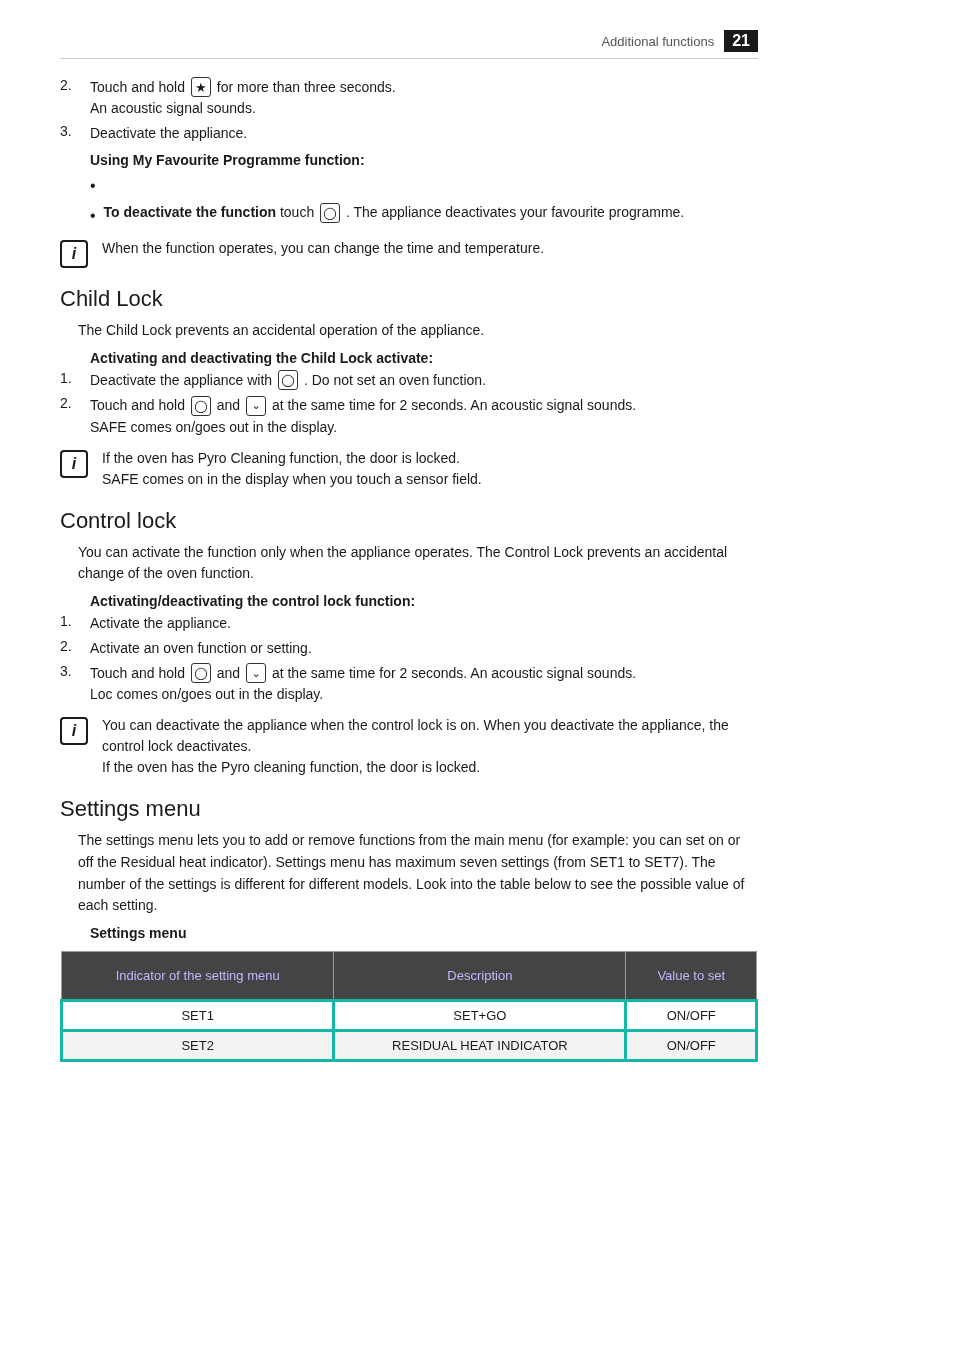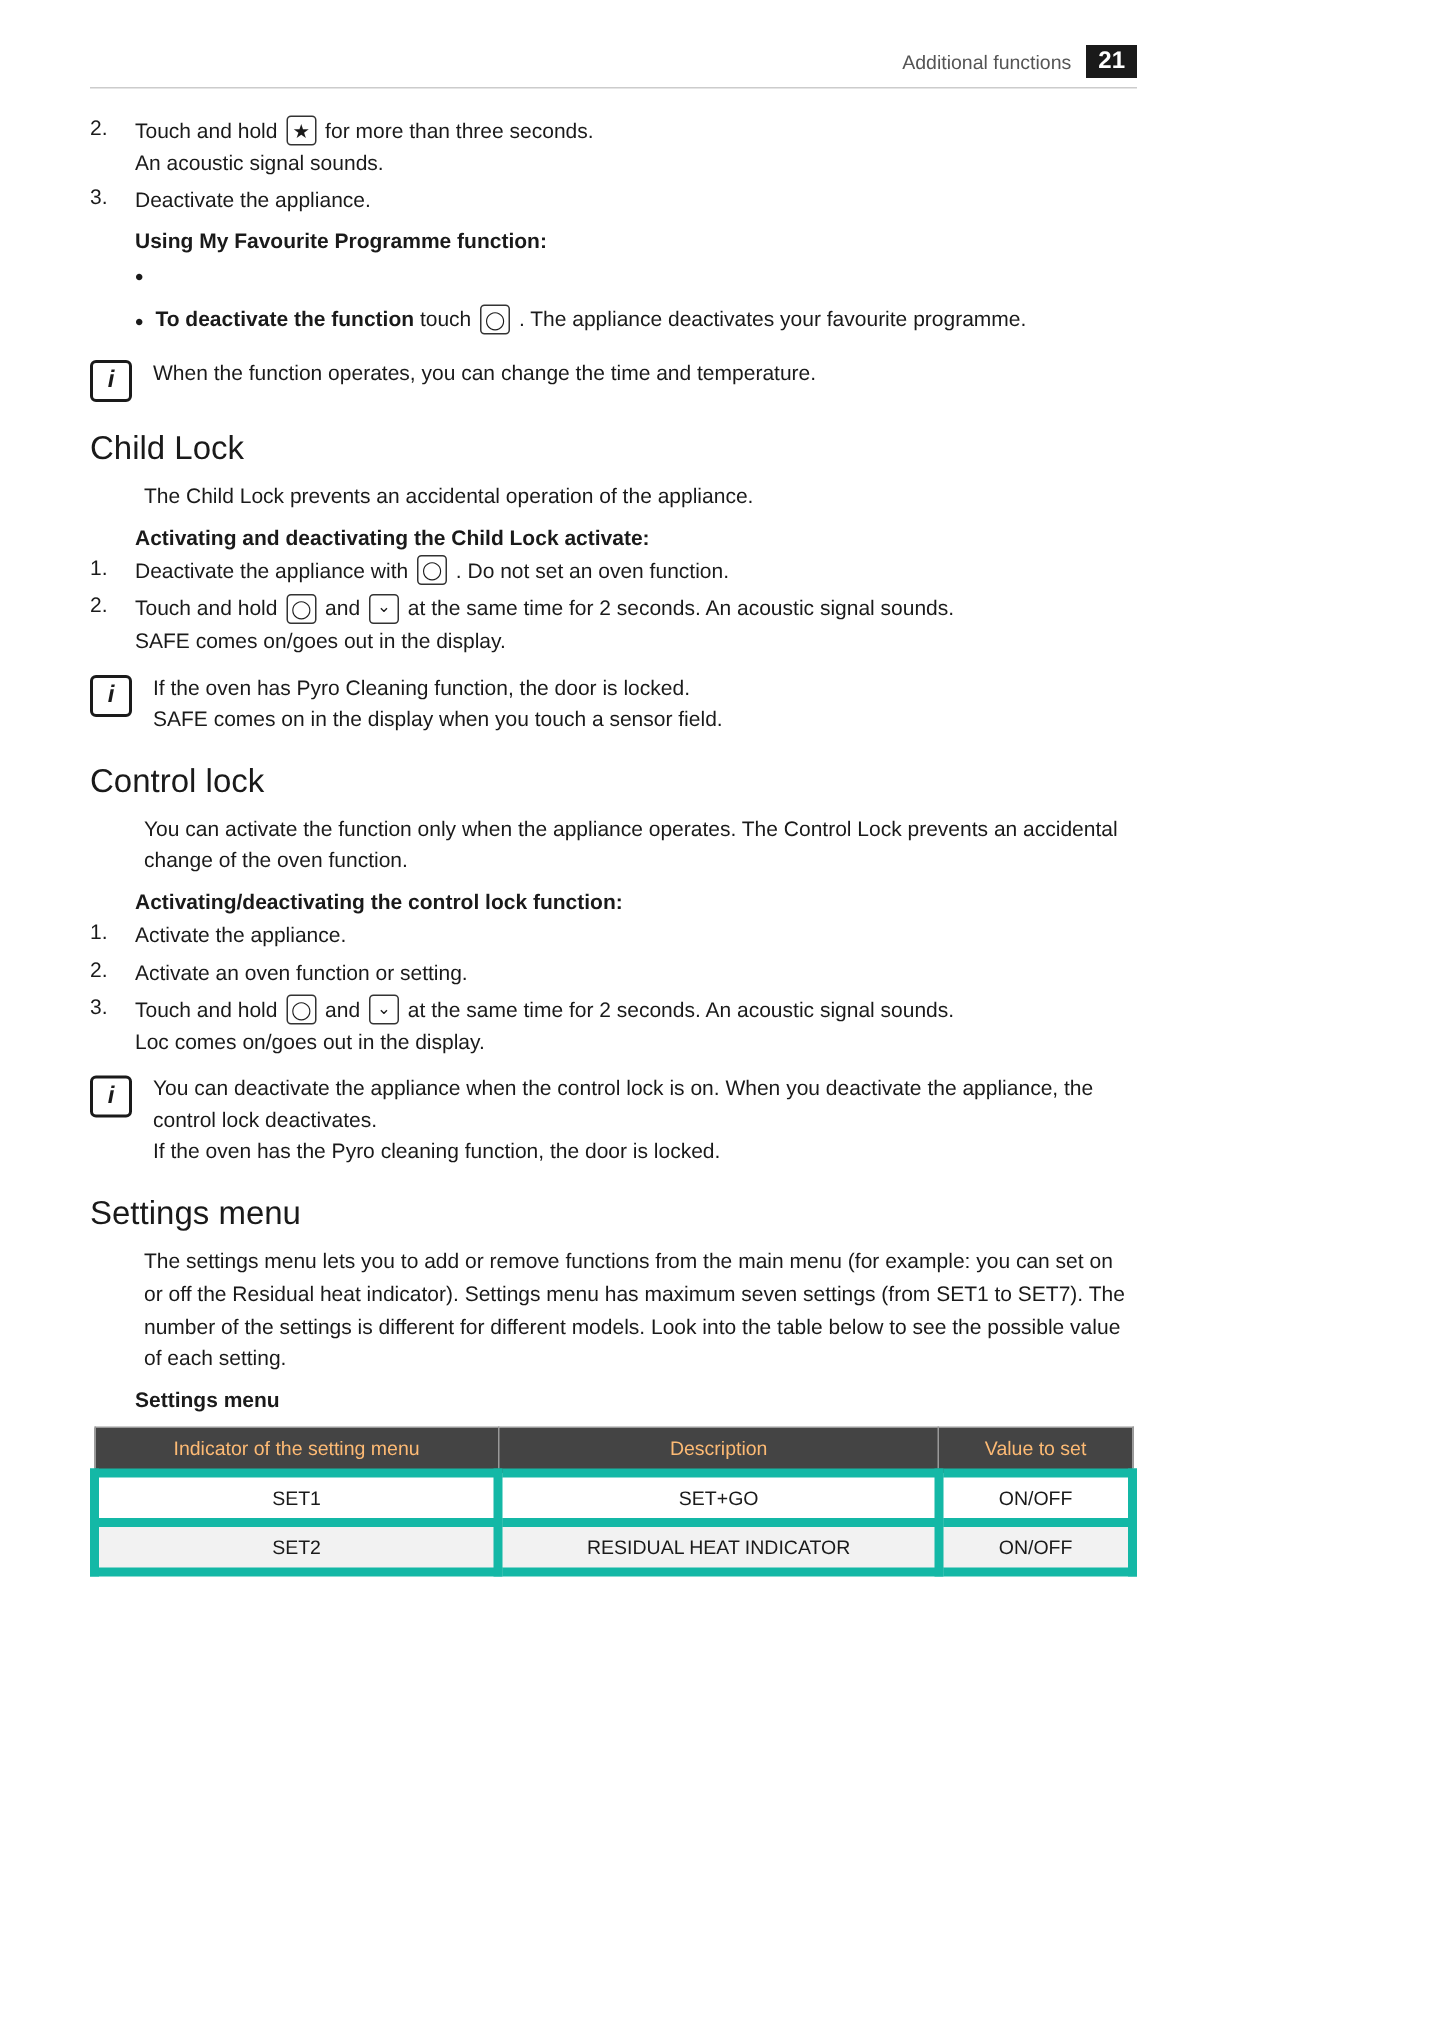"The Child Lock prevents an" .section-text { margin: 4px 0 8px 36px -> 4px 0 8px 18px }
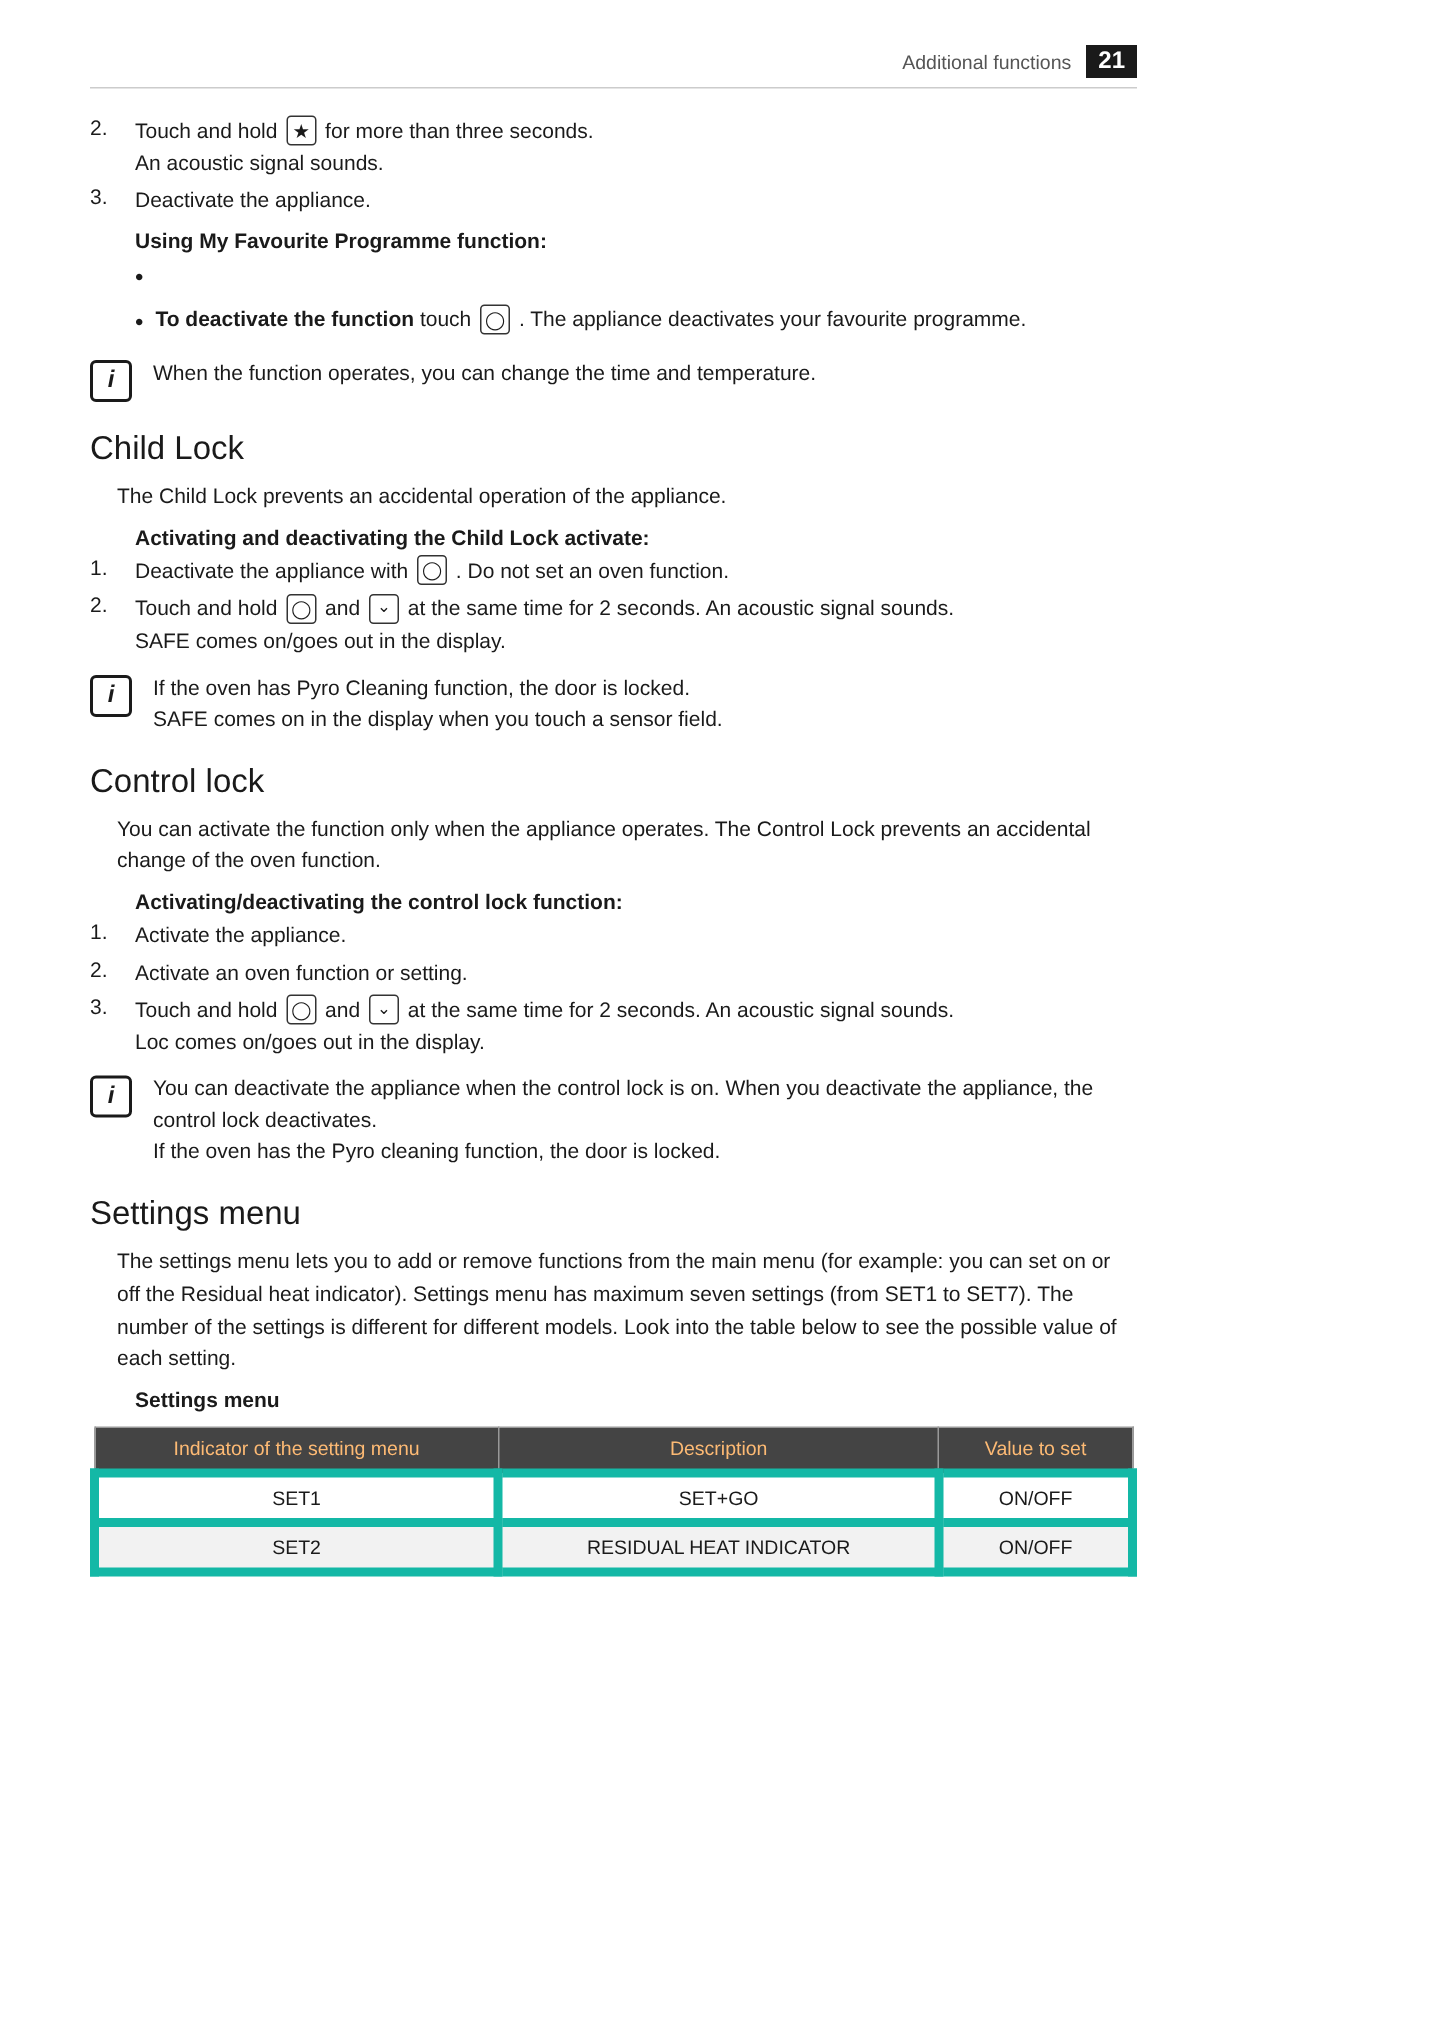"Indicator of the setting menu" .settings-table th { color: #fdba74 -> #c4b5fd; padding: 6px 10px -> 16px 10px }
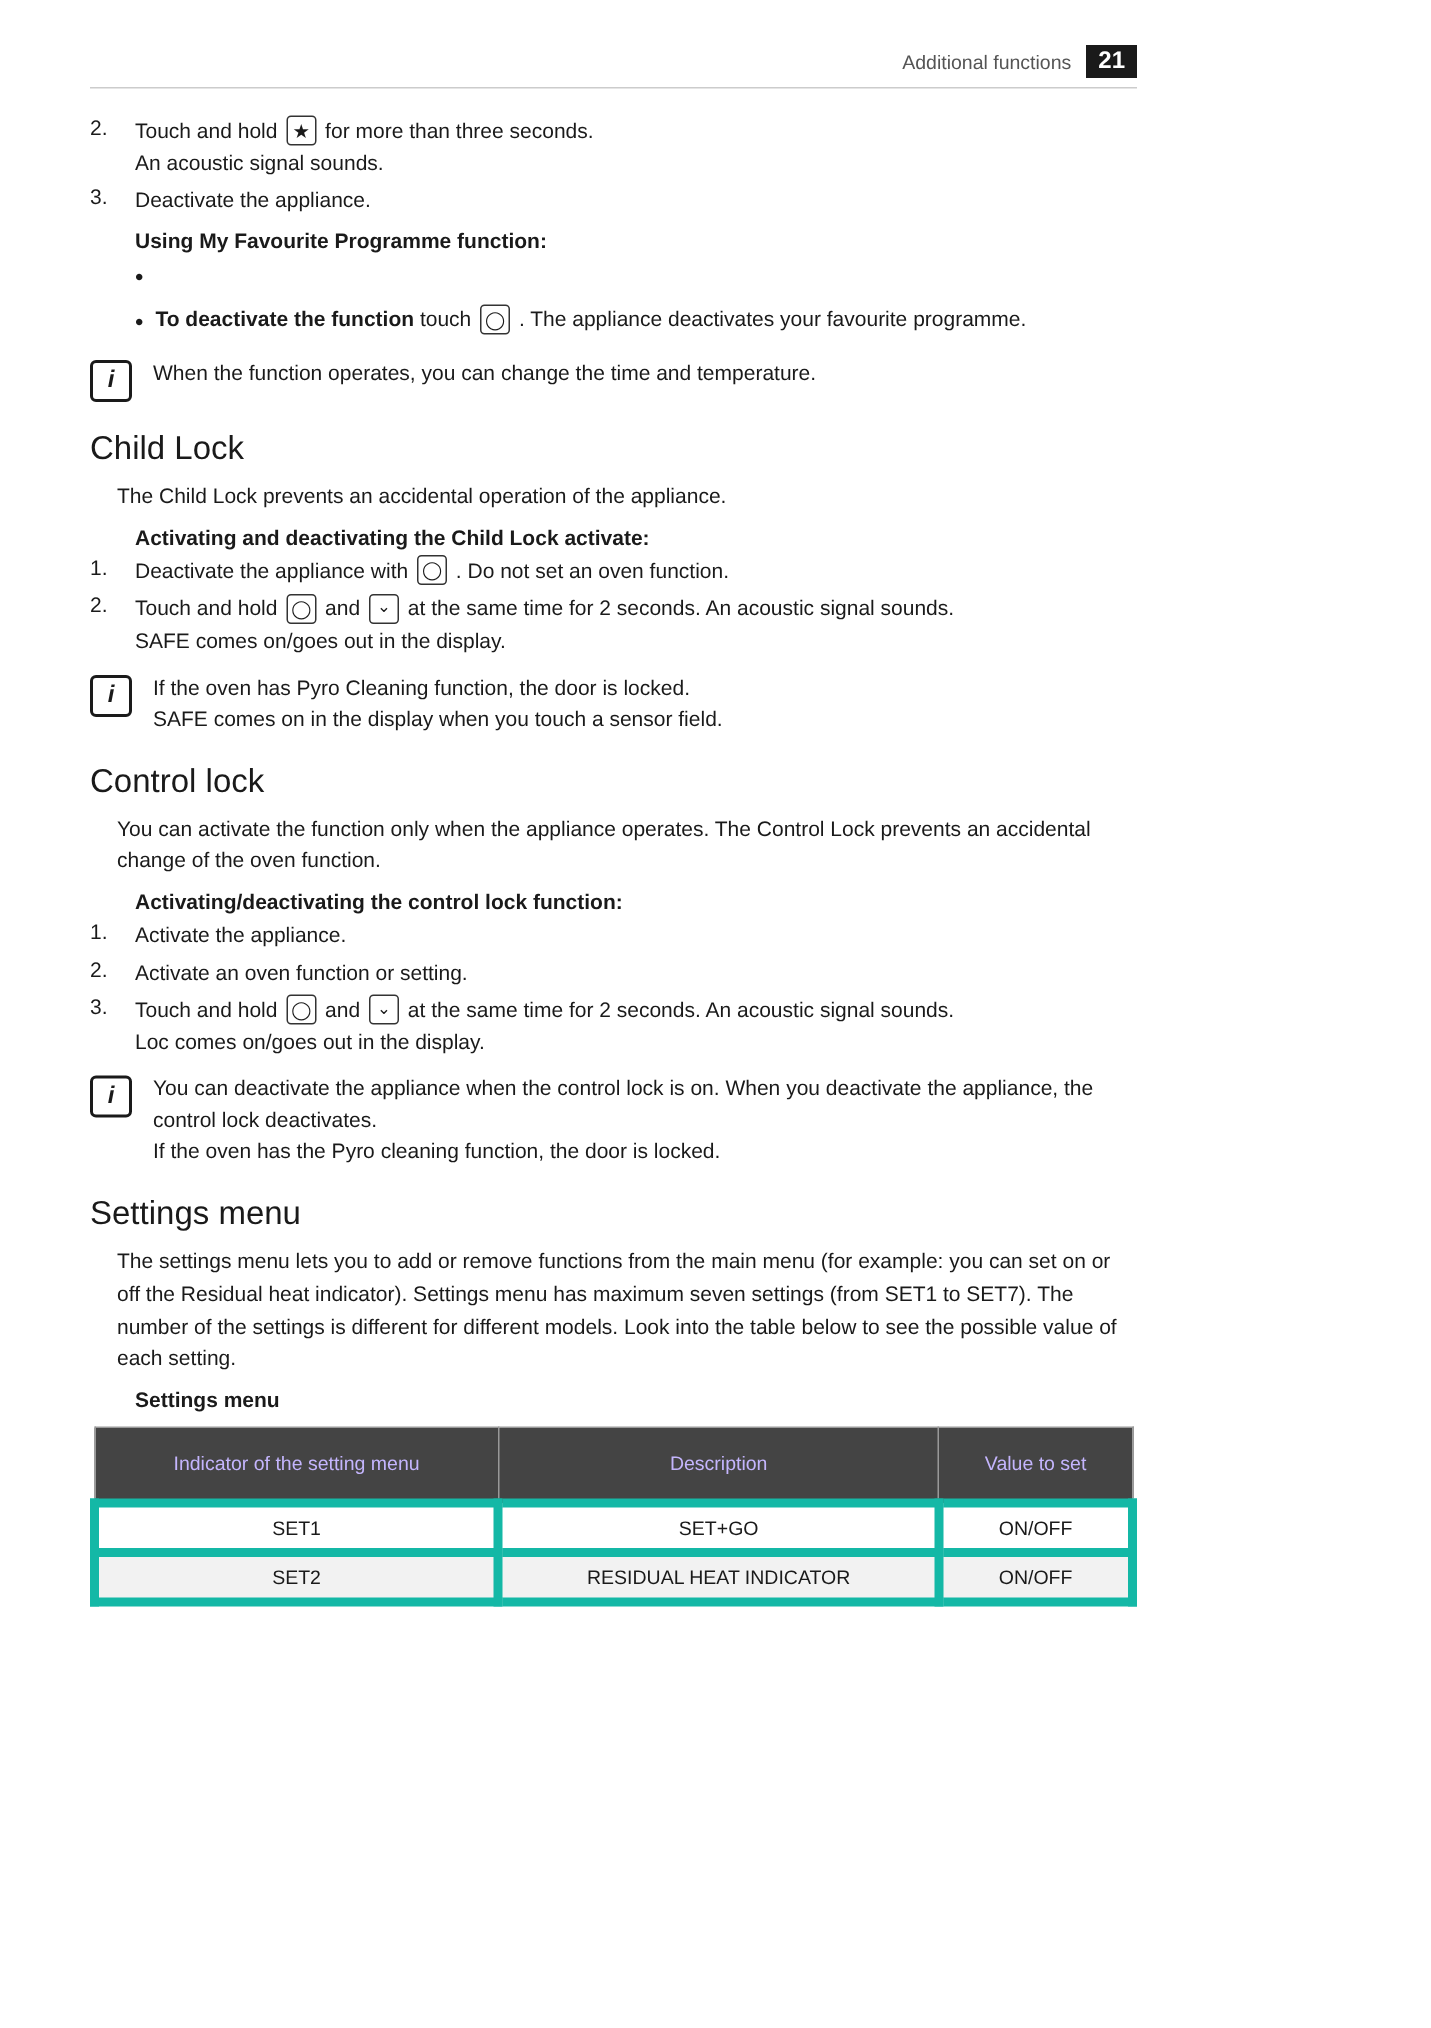"SET1" .settings-table td { border: 6px solid #14b8a6 -> 3px solid #14b8a6 }
